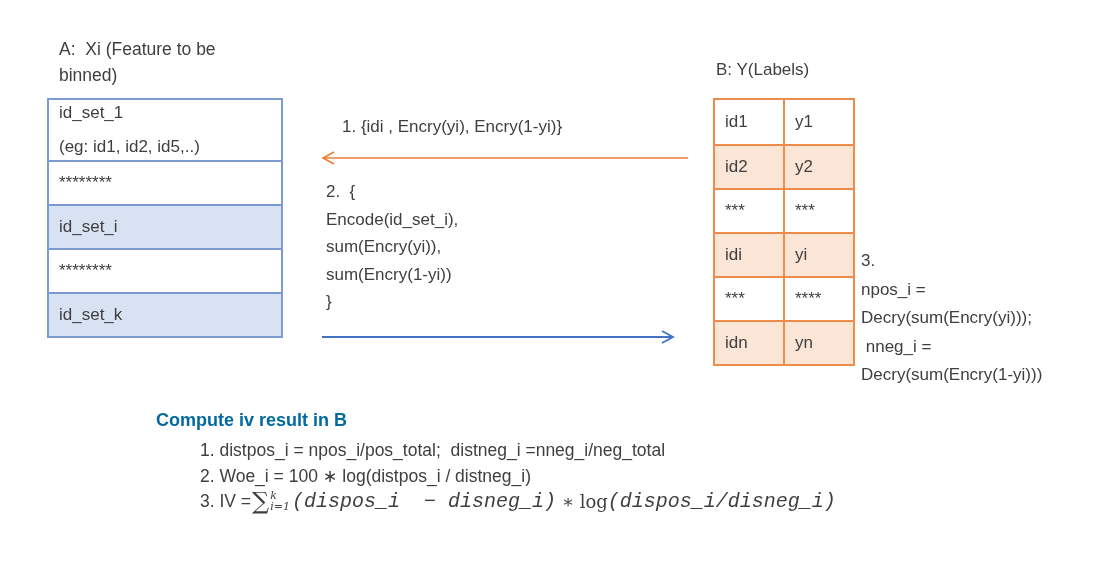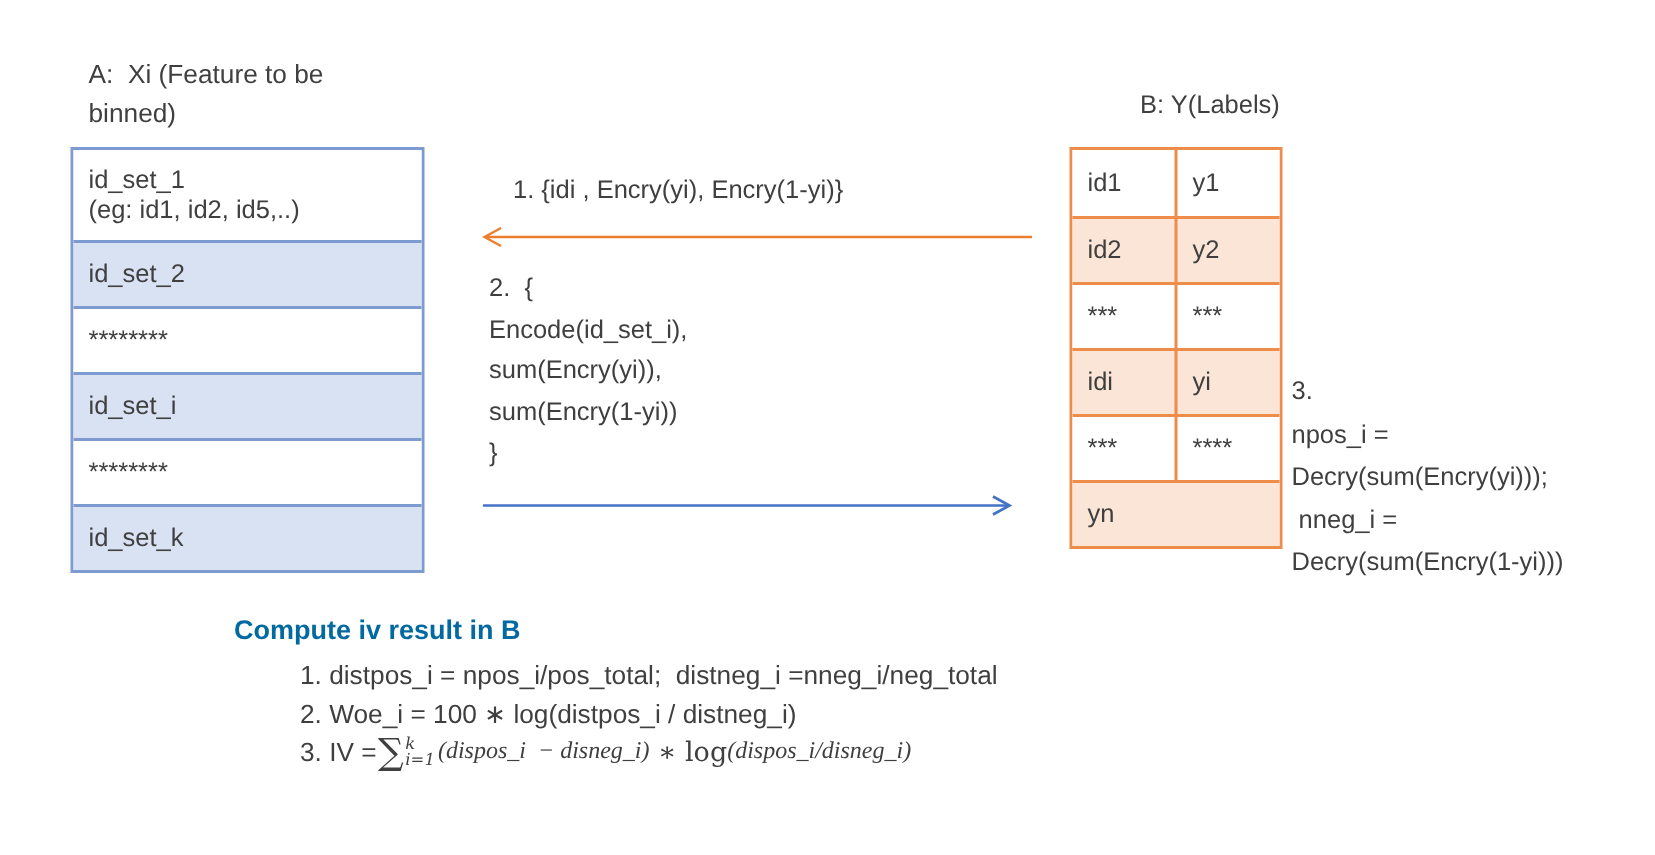"B: Y(Labels)" .heading-b { left: 760px -> 716px }
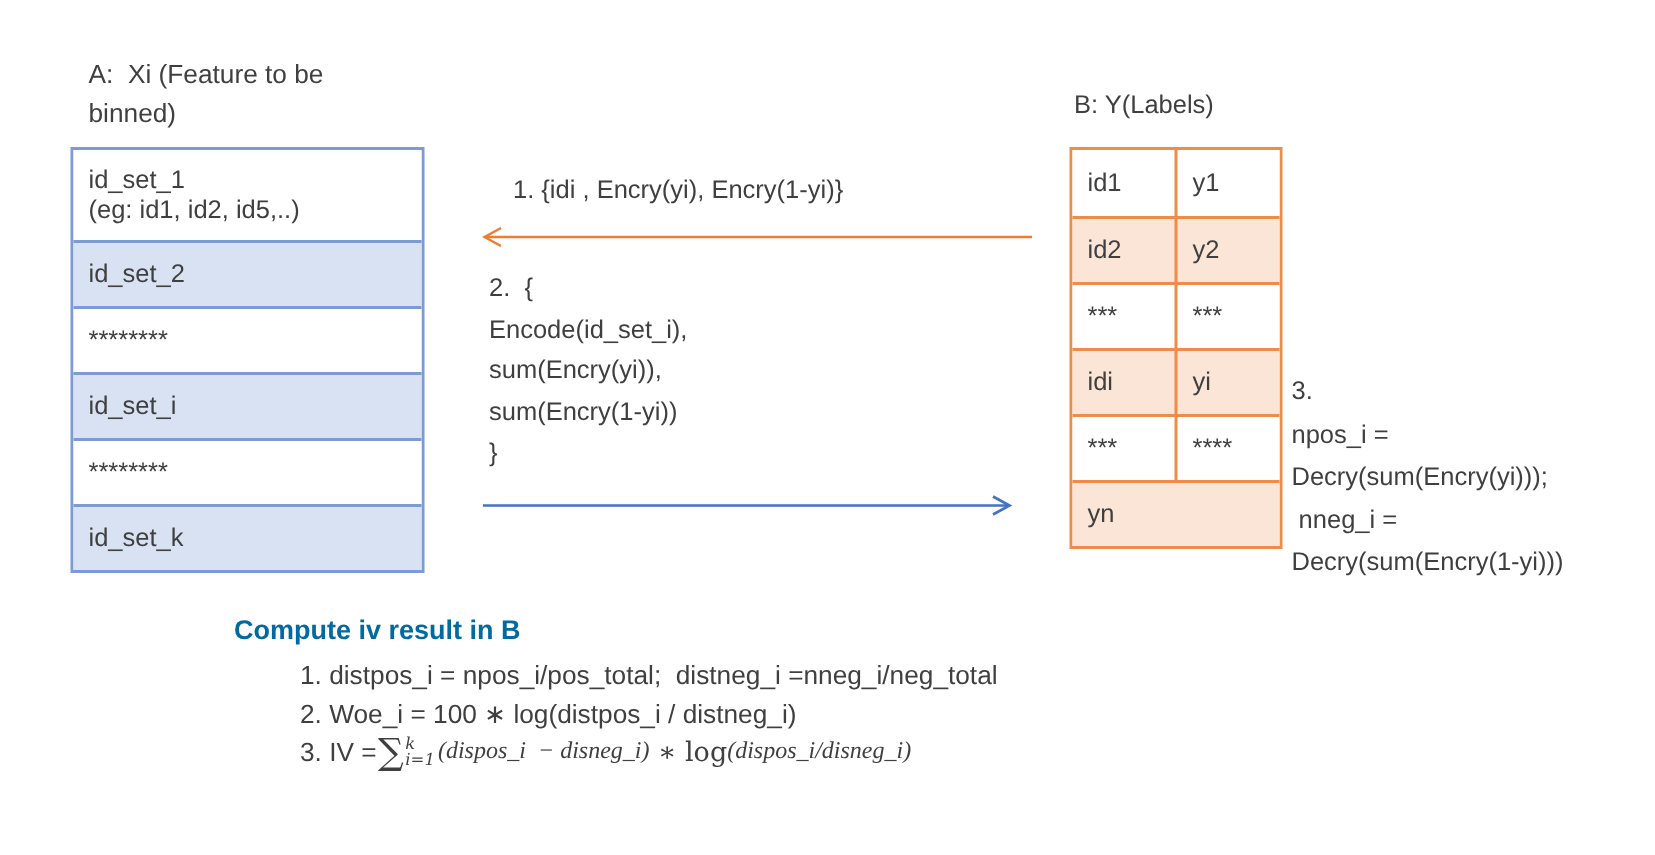"id_set_1" .ta-row.first { line-height: 20px -> 34px }
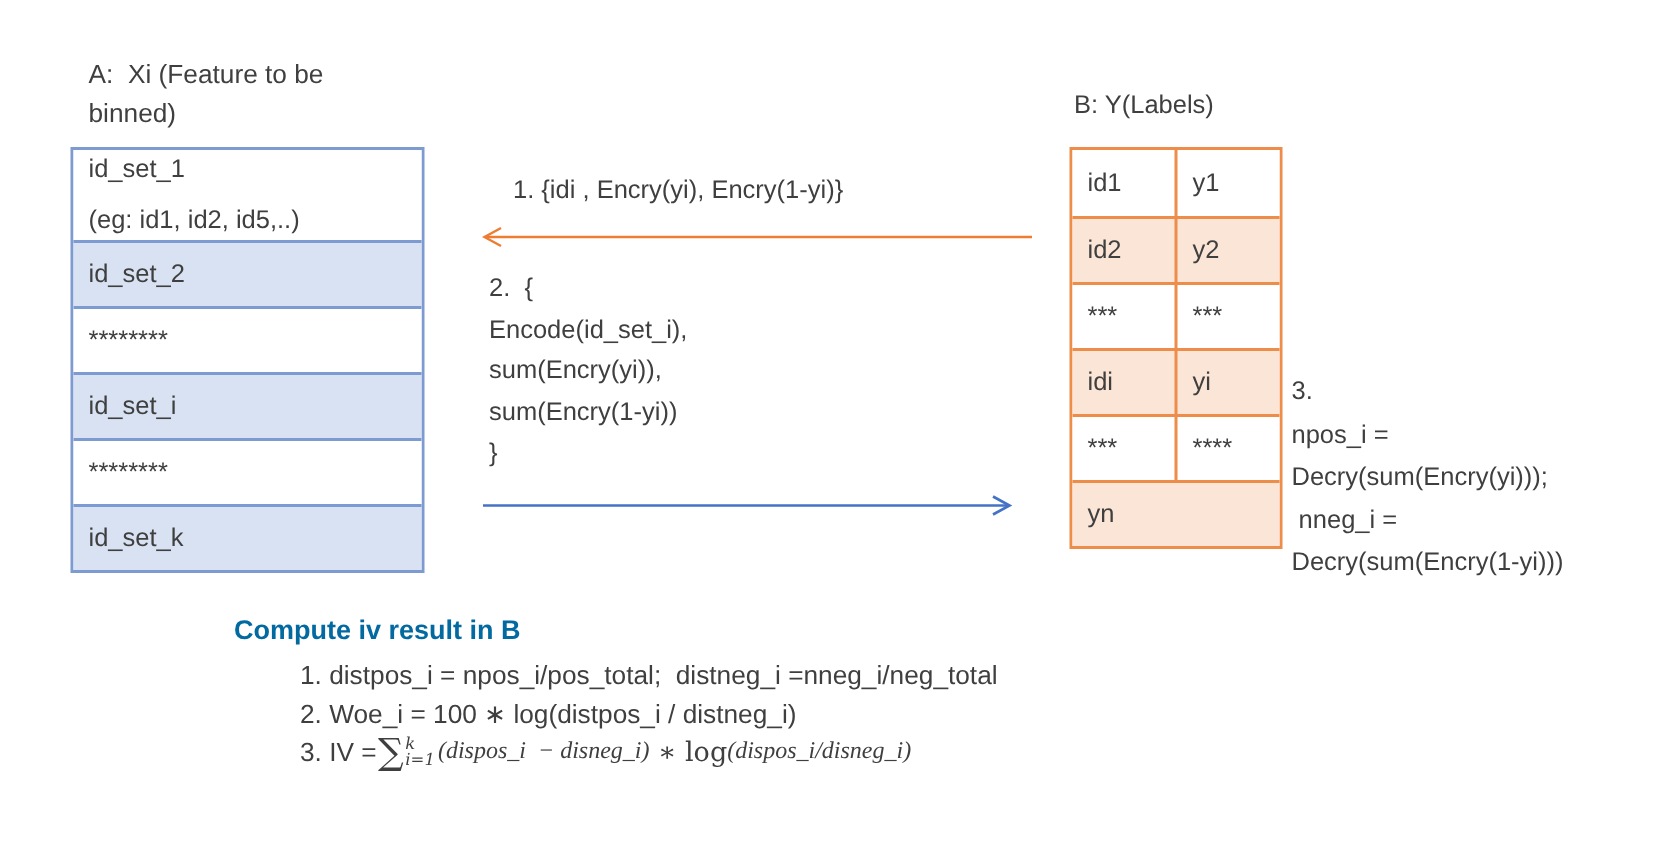"id_set_2" div.ta-row { html: <div> <span>id_set_2</span> </div> -> none }
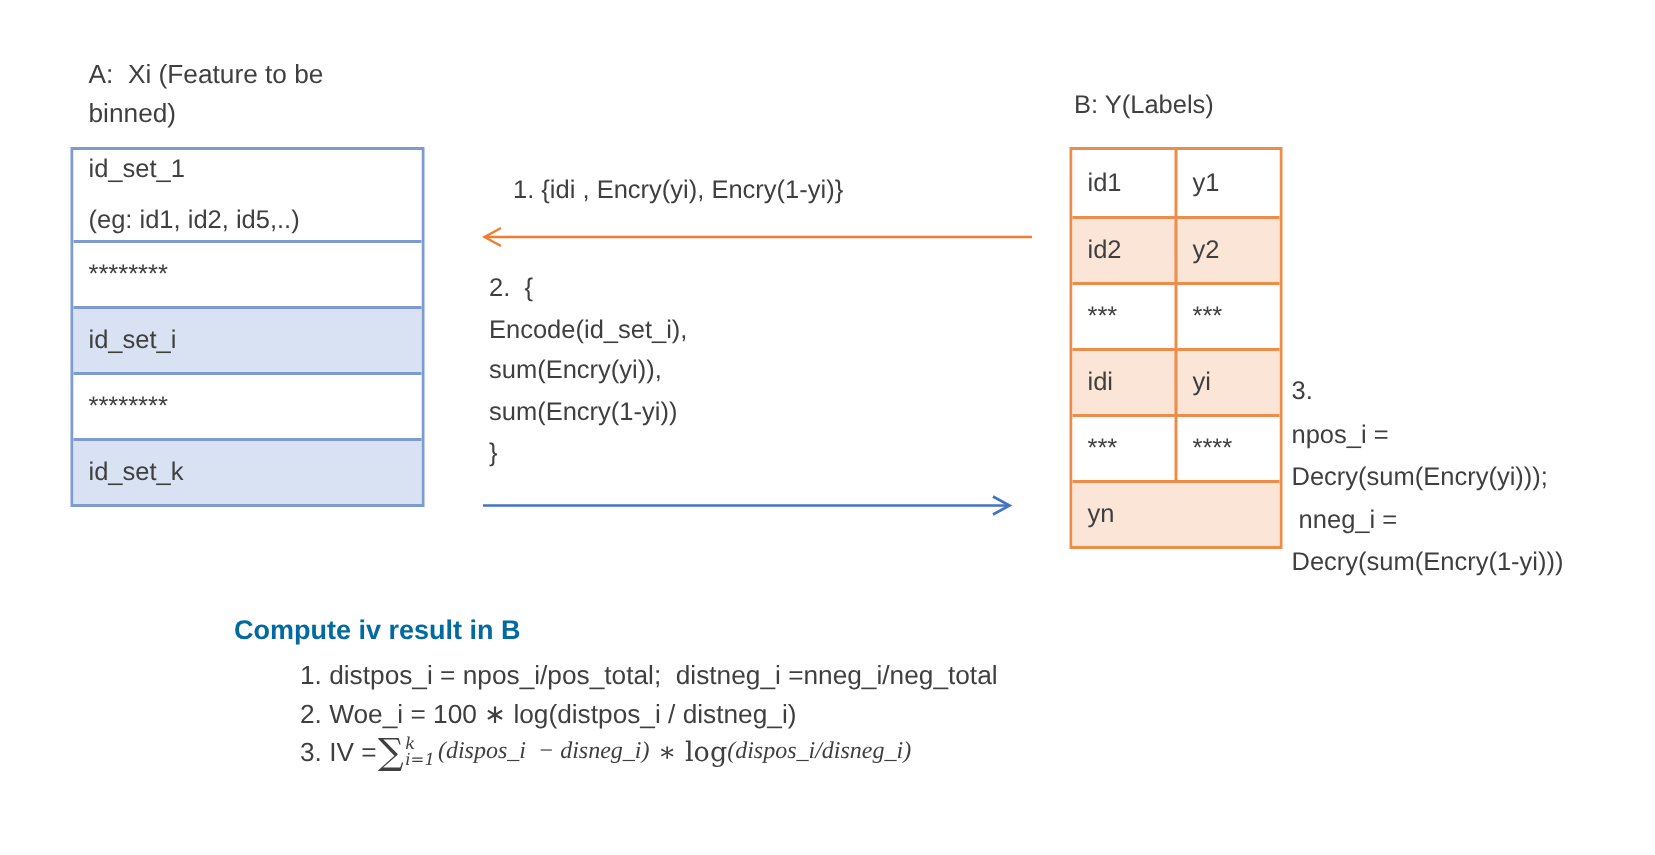"idn" div.tb-cell { html: none -> <div>idn</div> }
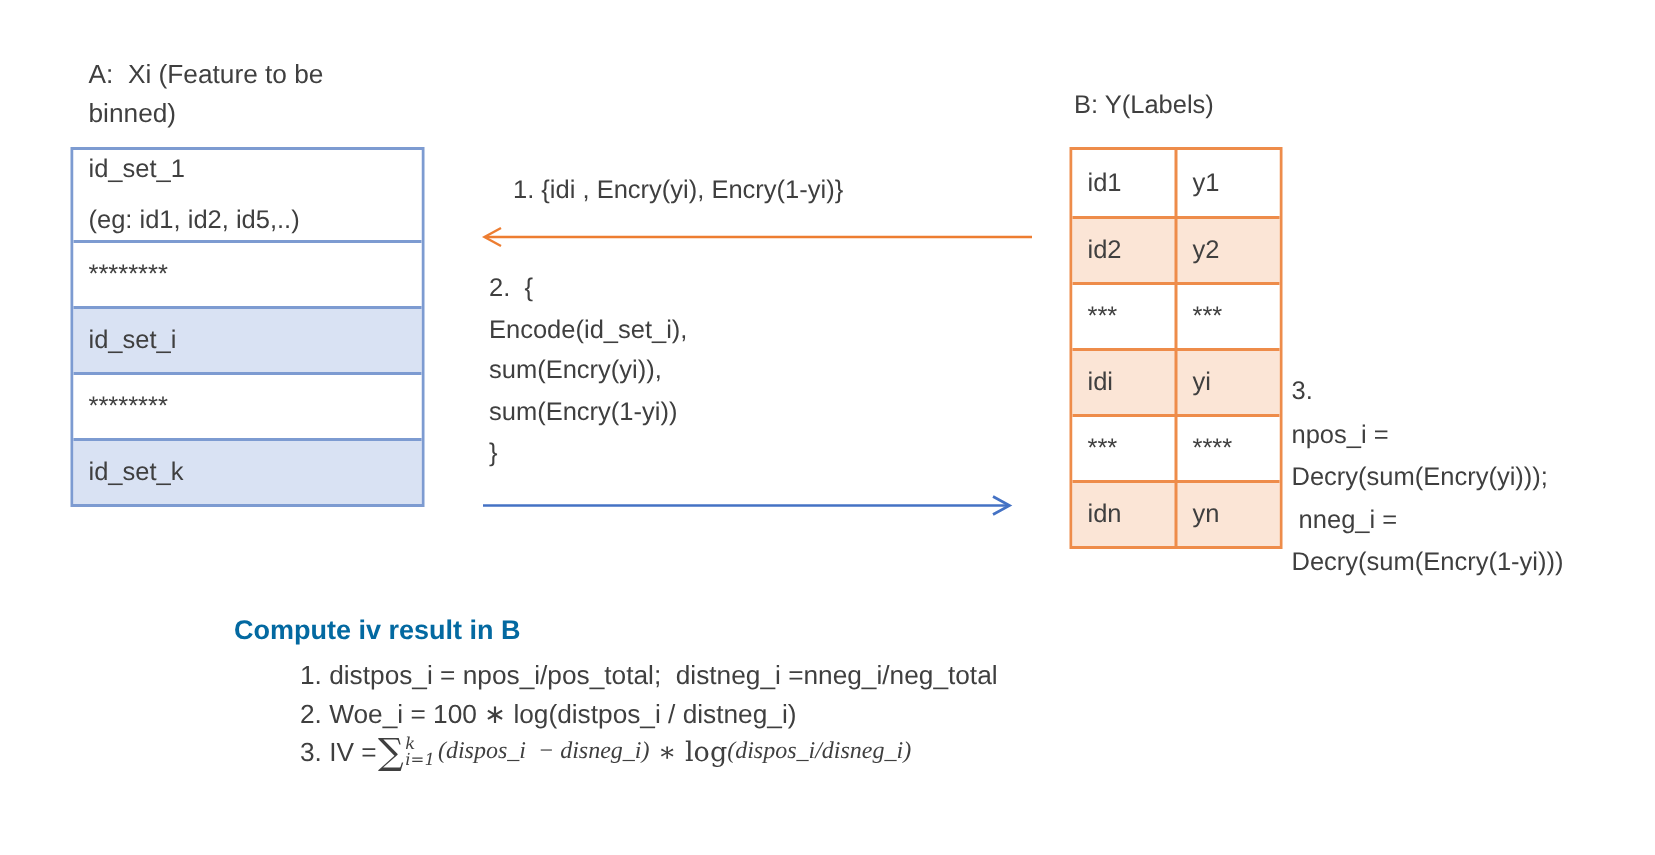"(dispos_i − disneg_i)" .math-it { font-family: Liberation Serif, serif -> Liberation Mono, monospace; font-size: 16px -> 20px }
